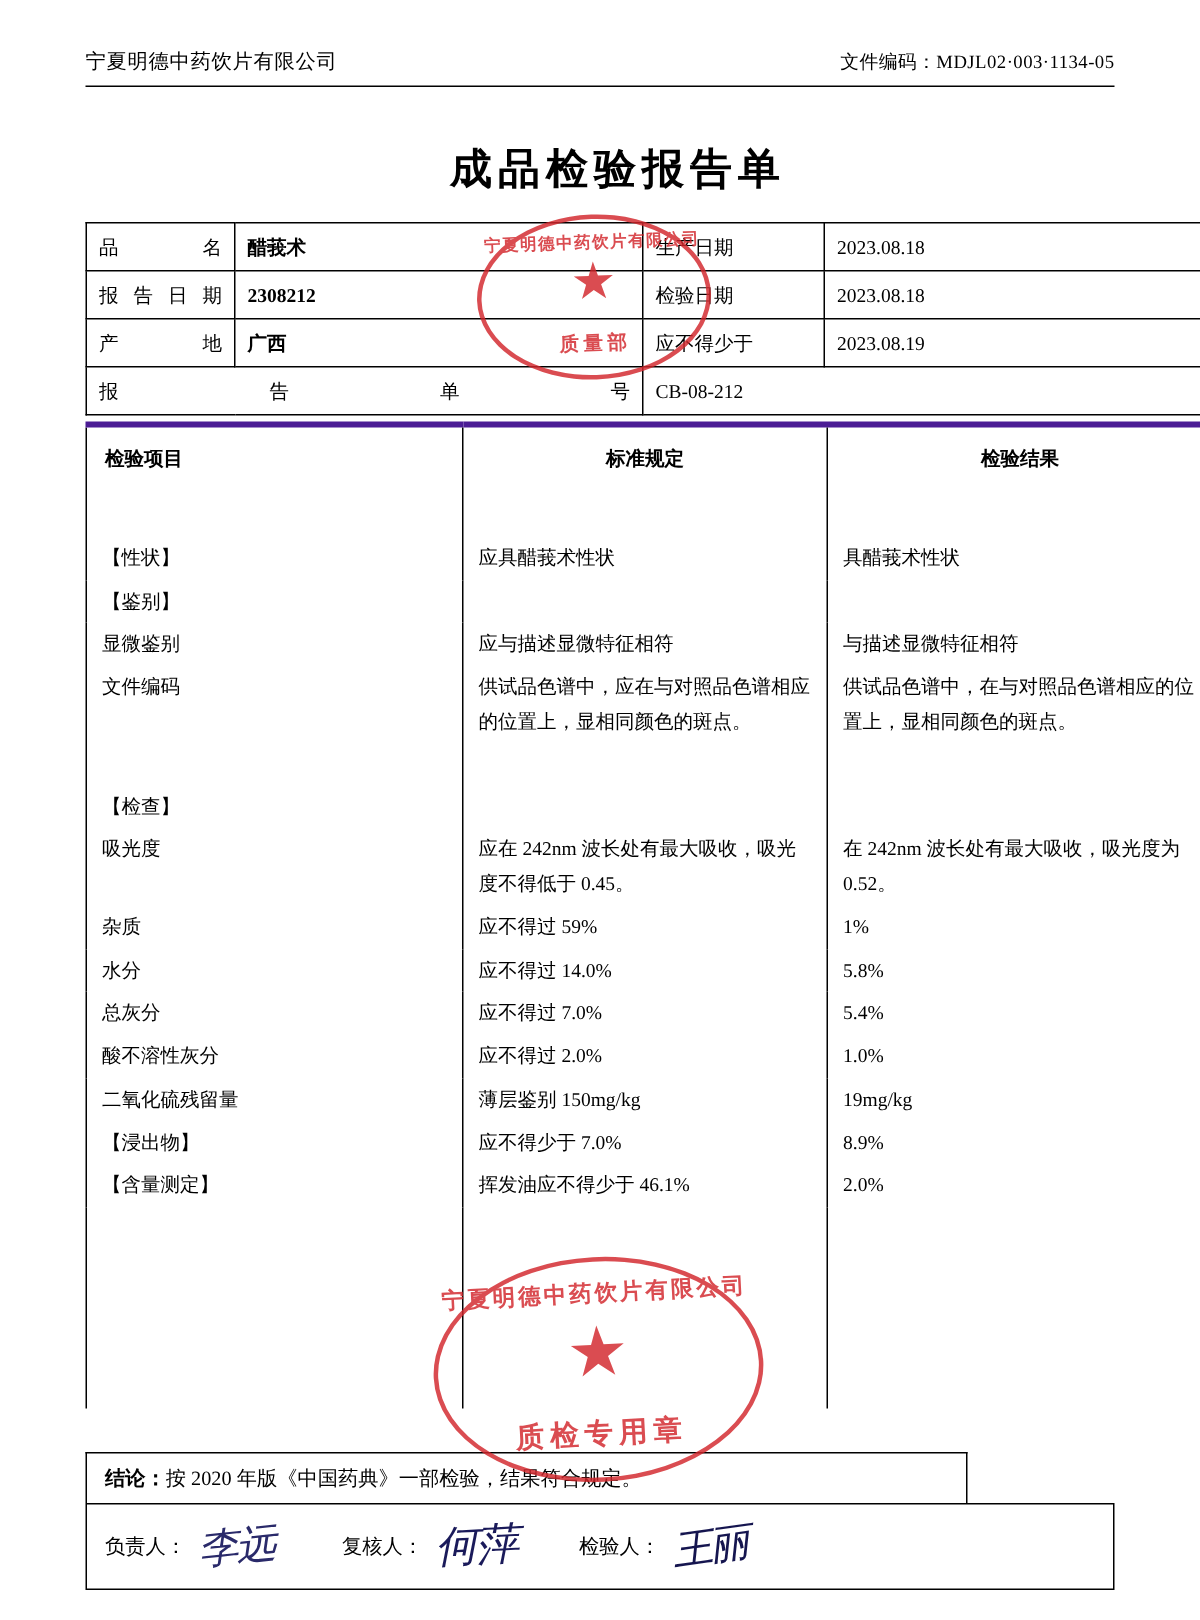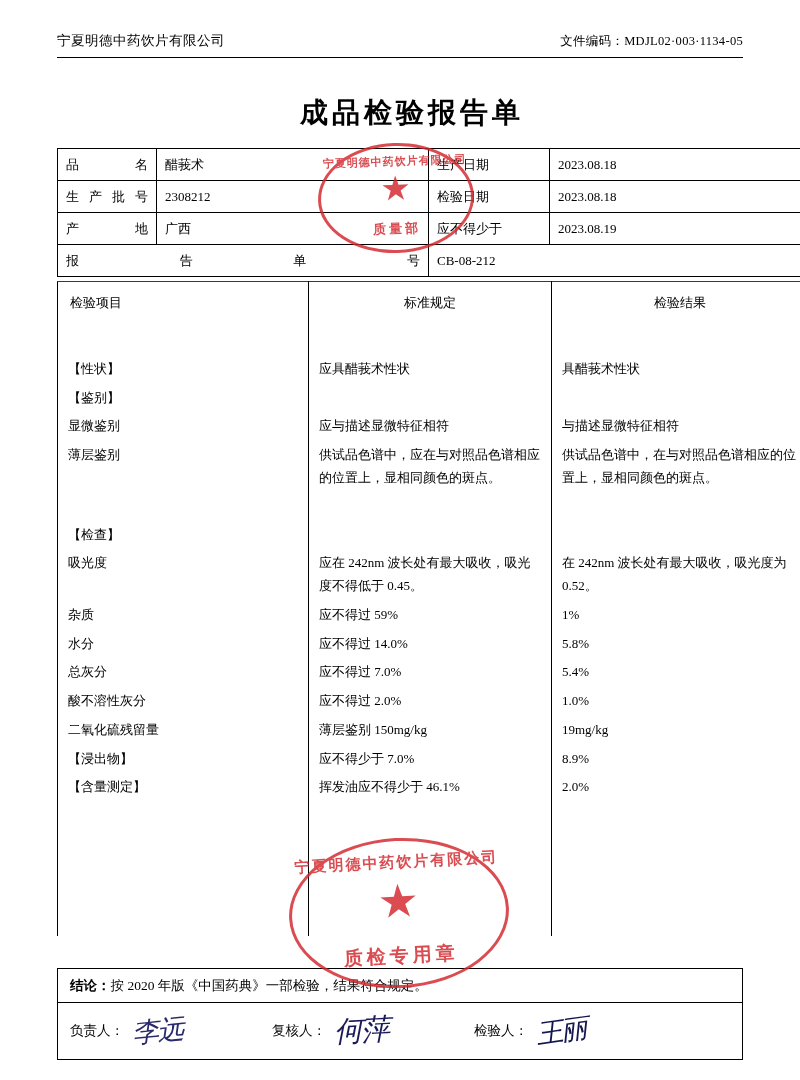"醋莪术" .val { font-weight: none -> bold }
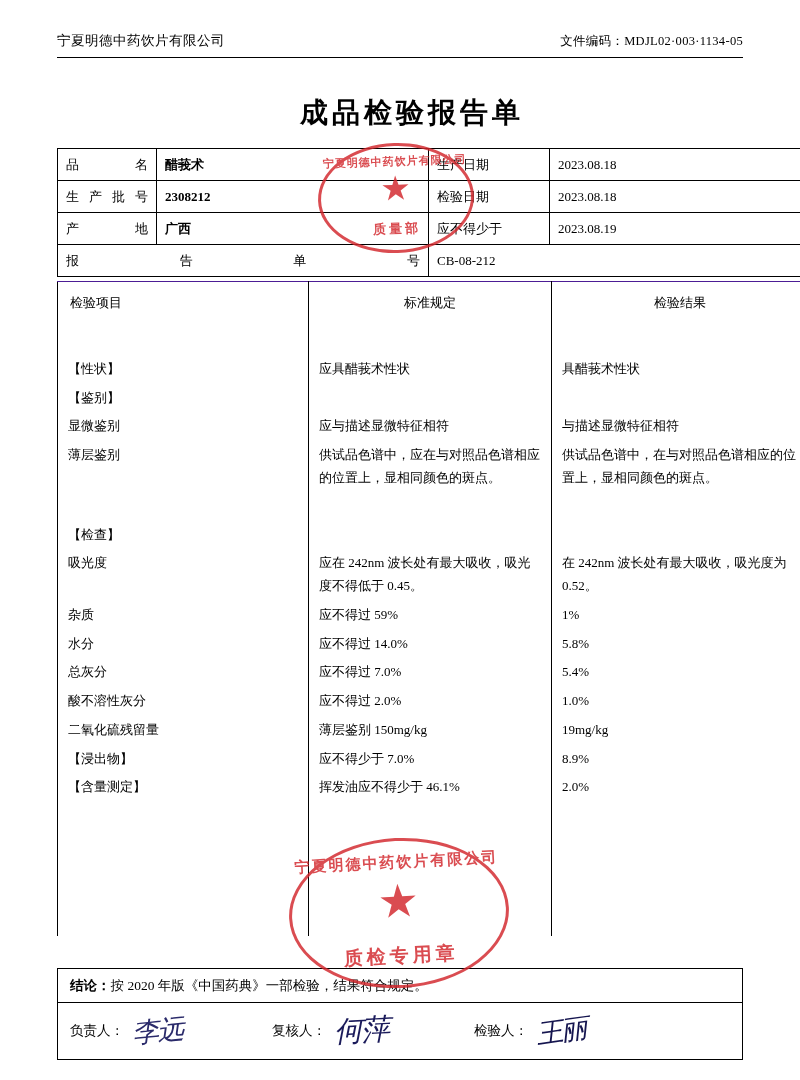"生产批号" td.lbl { text: 生产批号 -> 报告日期 }
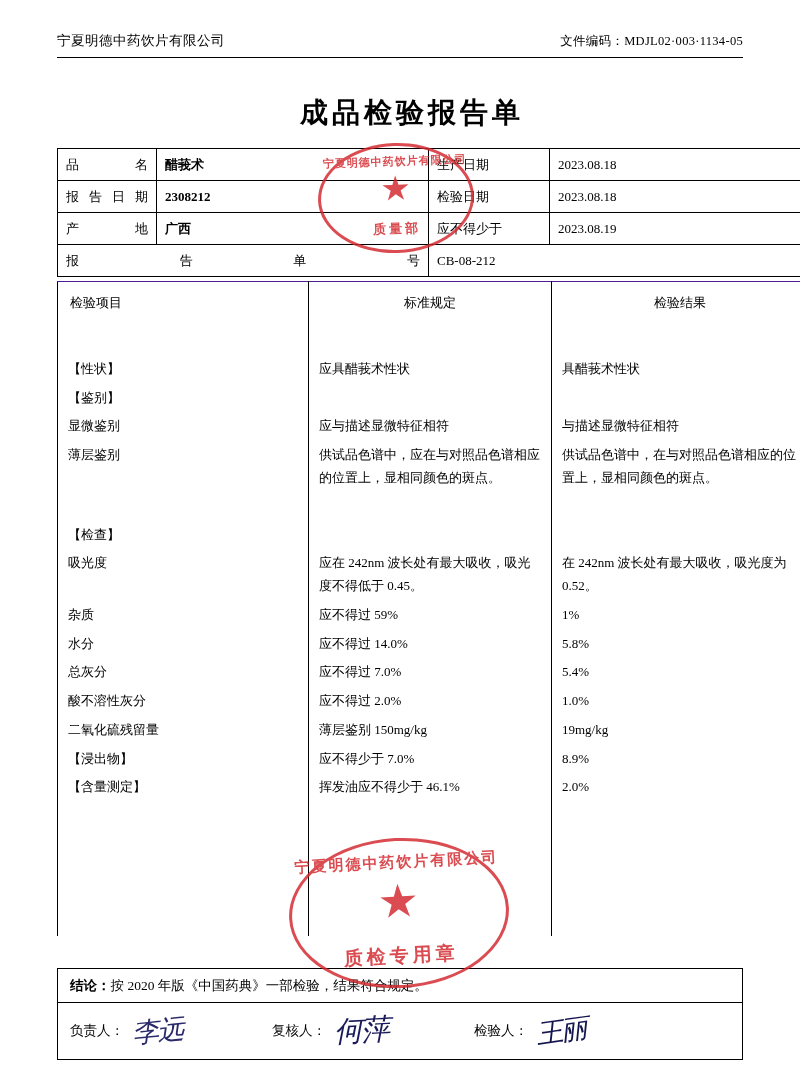"检验项目" .res tr.head td { border-top: 1px solid #4c1d95 -> 4px solid #4c1d95; font-weight: none -> bold }
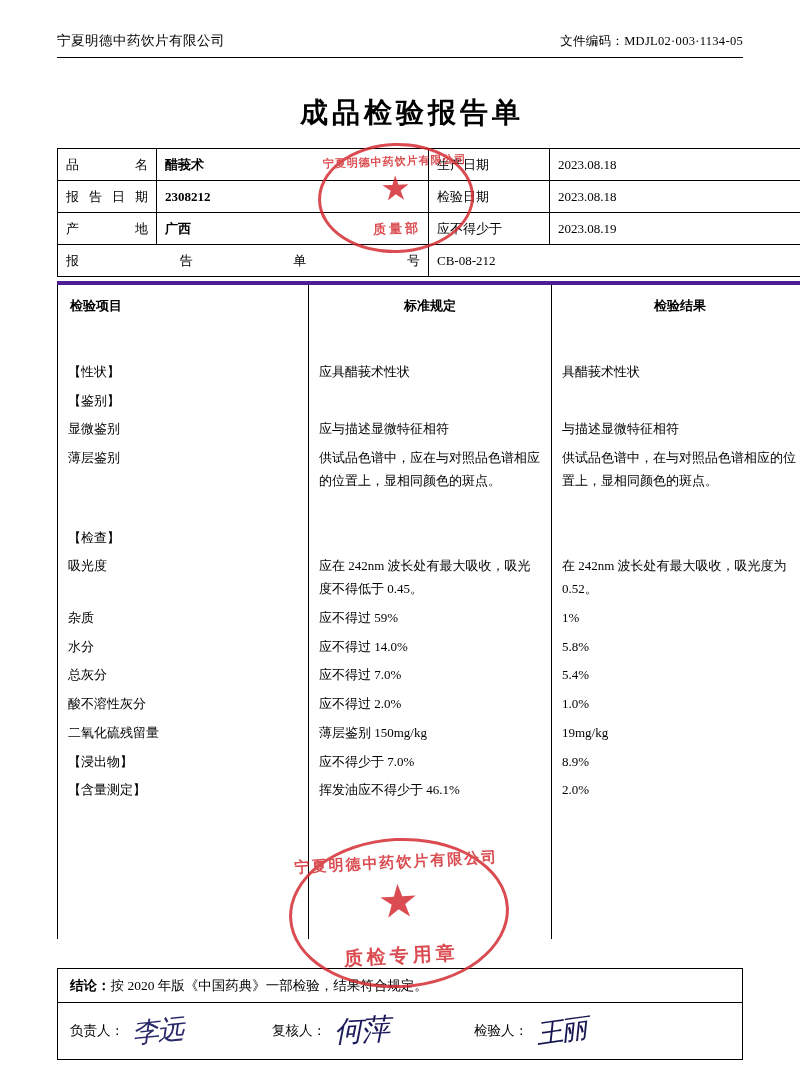"薄层鉴别" td { text: 薄层鉴别 -> 文件编码 }
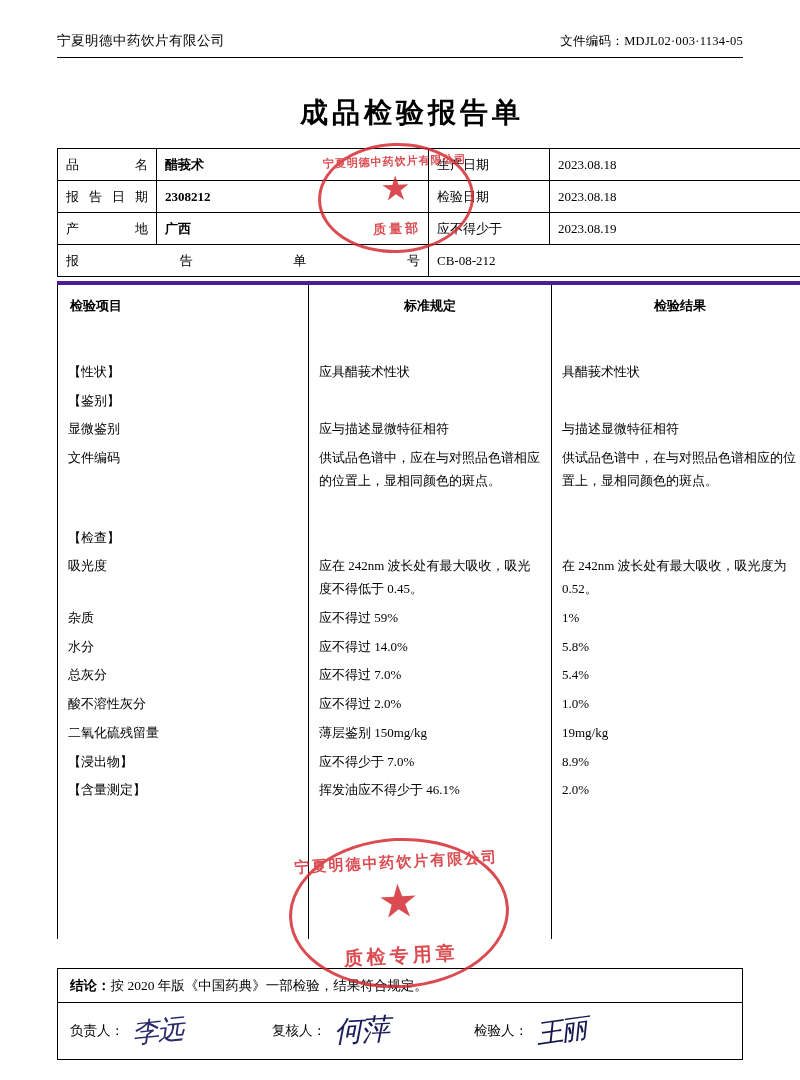"结论：按 2020 年版《中国药典》一部检验，结果符合规定。" .concl { width: 686px -> 588px }
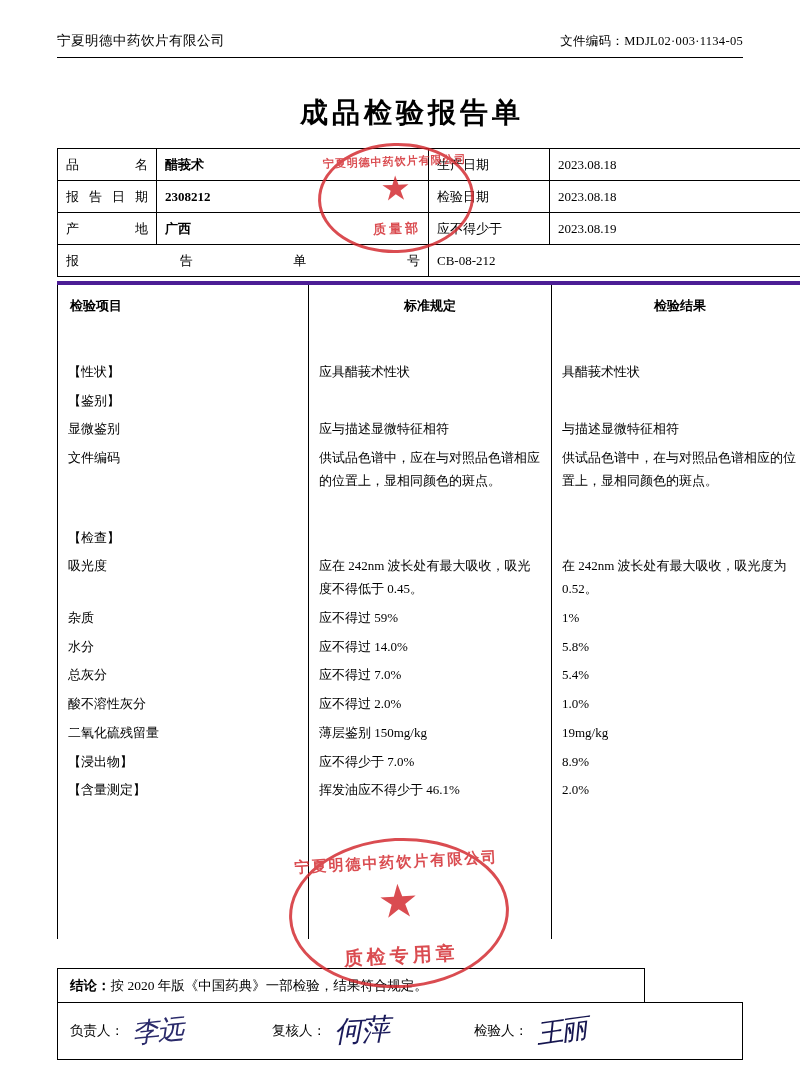"负责人：" .sign-box { gap: 44px -> none }
